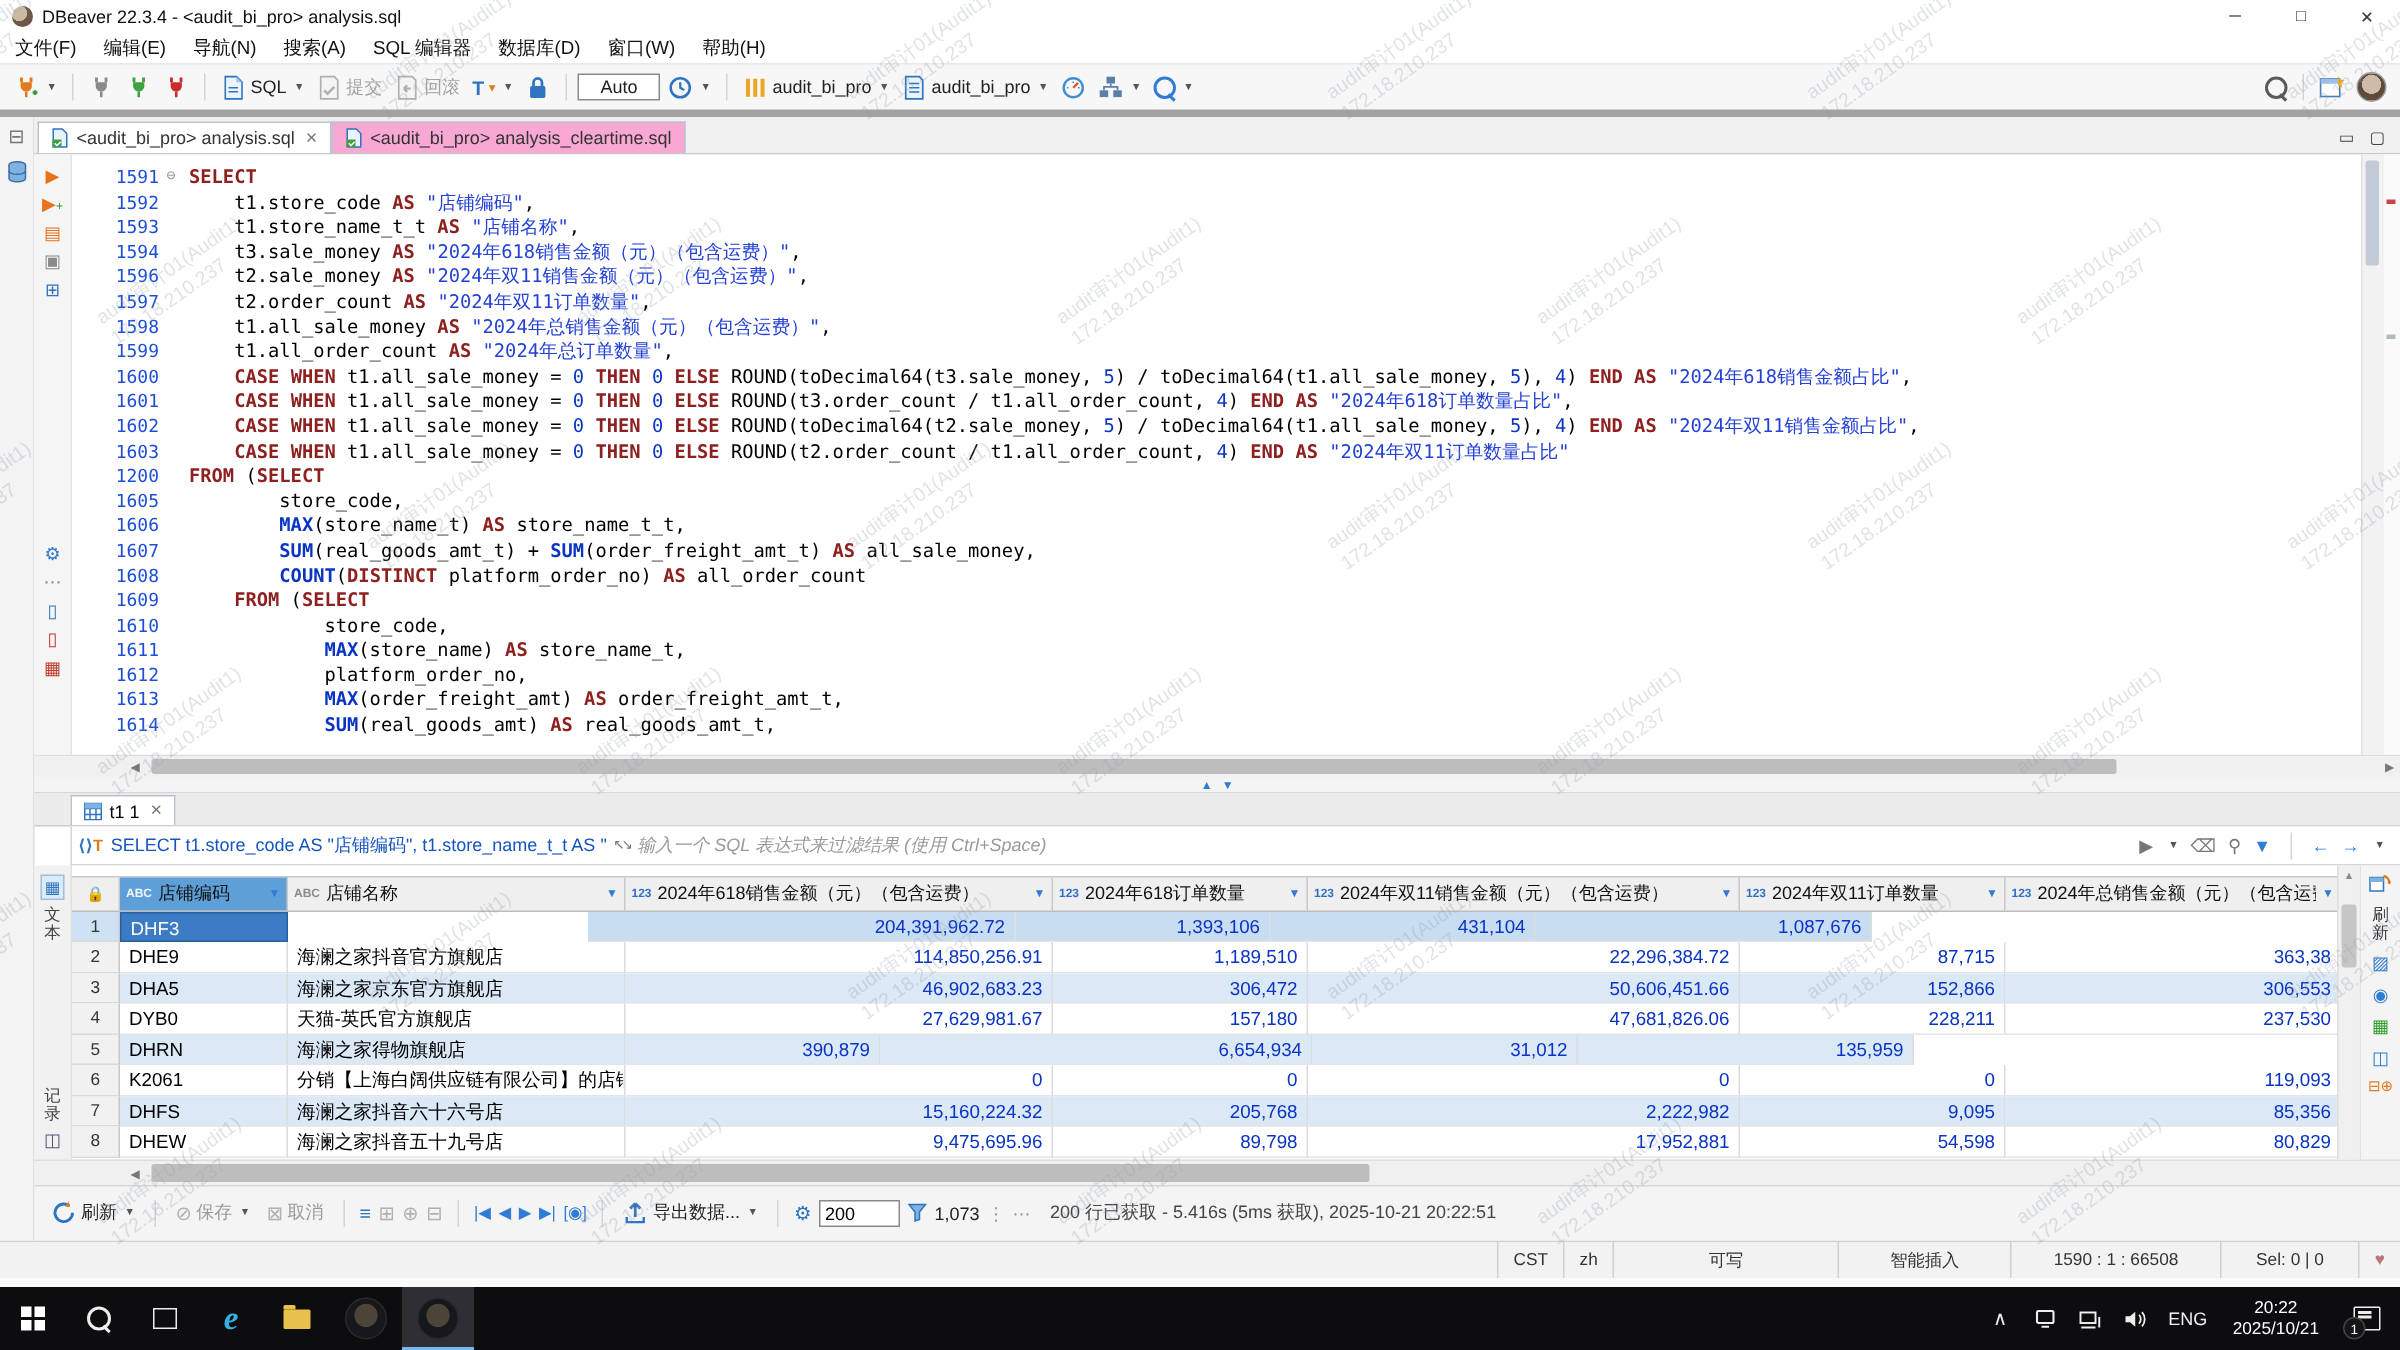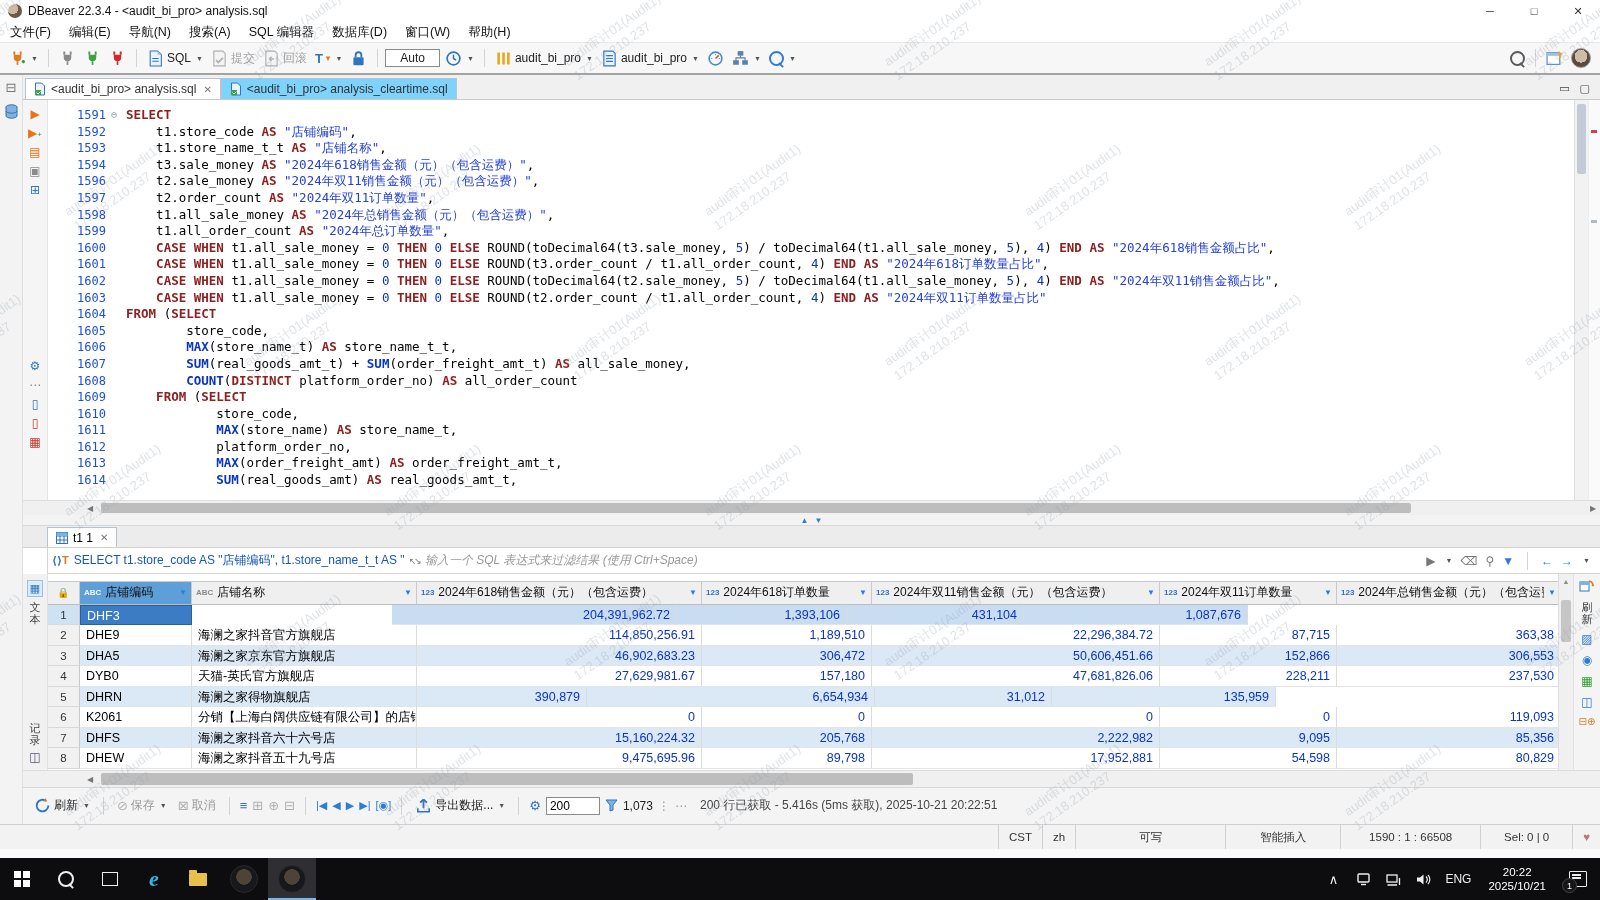"SQL" .toolbar { border-bottom: 2px solid #a3a3a3 -> 5px solid #a3a3a3 }
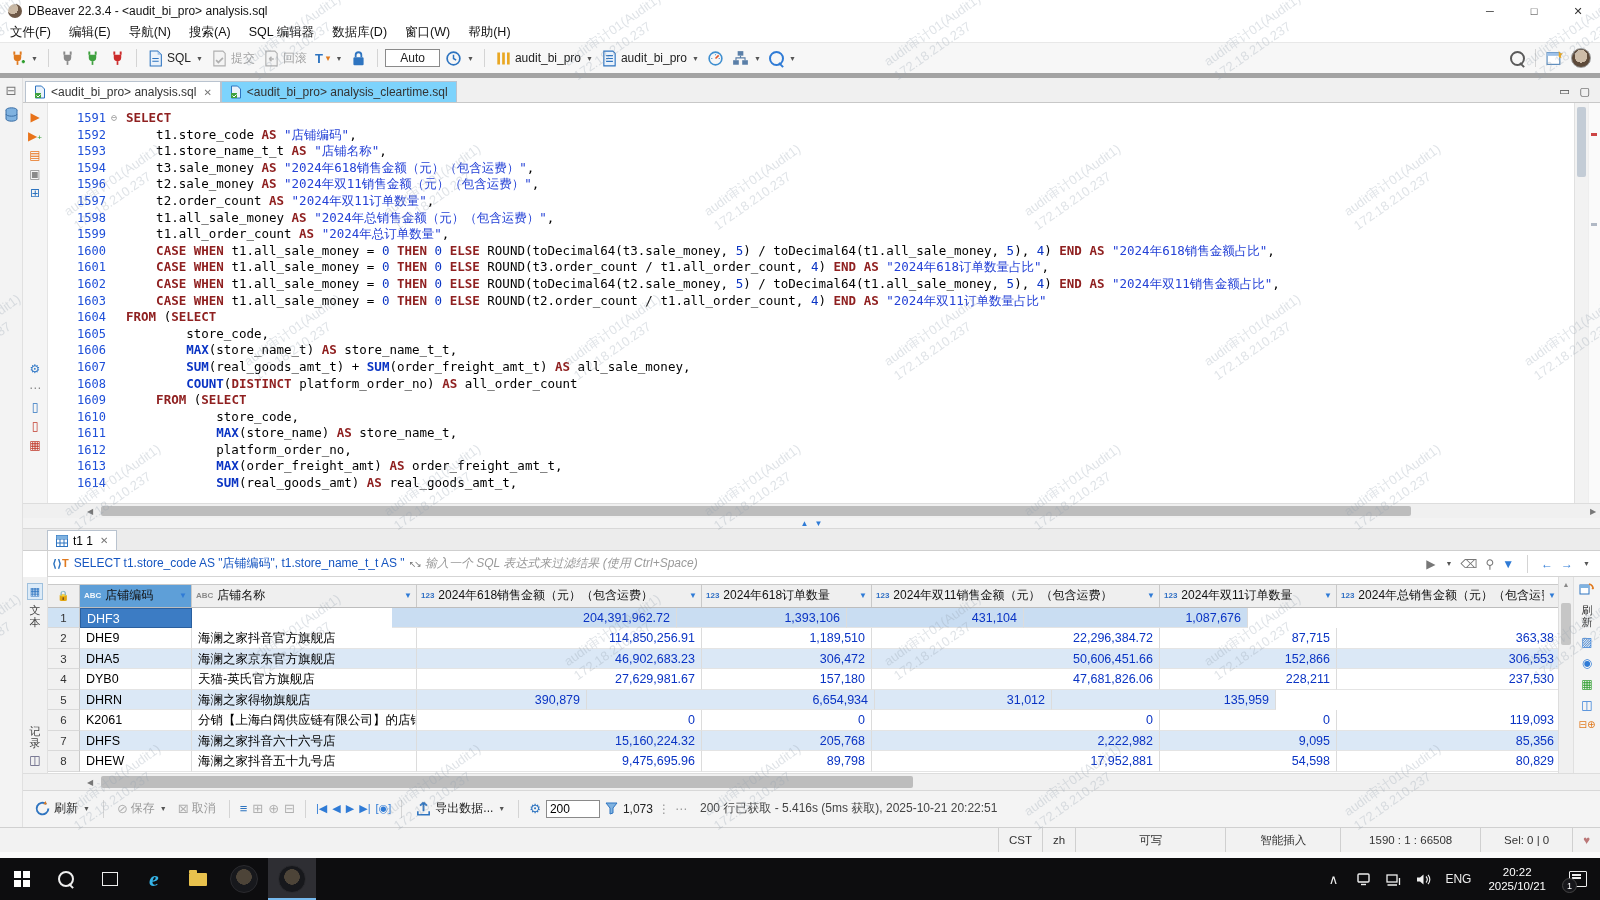"<audit_bi_pro> analysis_cleartime.sql" .etab { background: #7dd3fc -> #f9a8d4 }
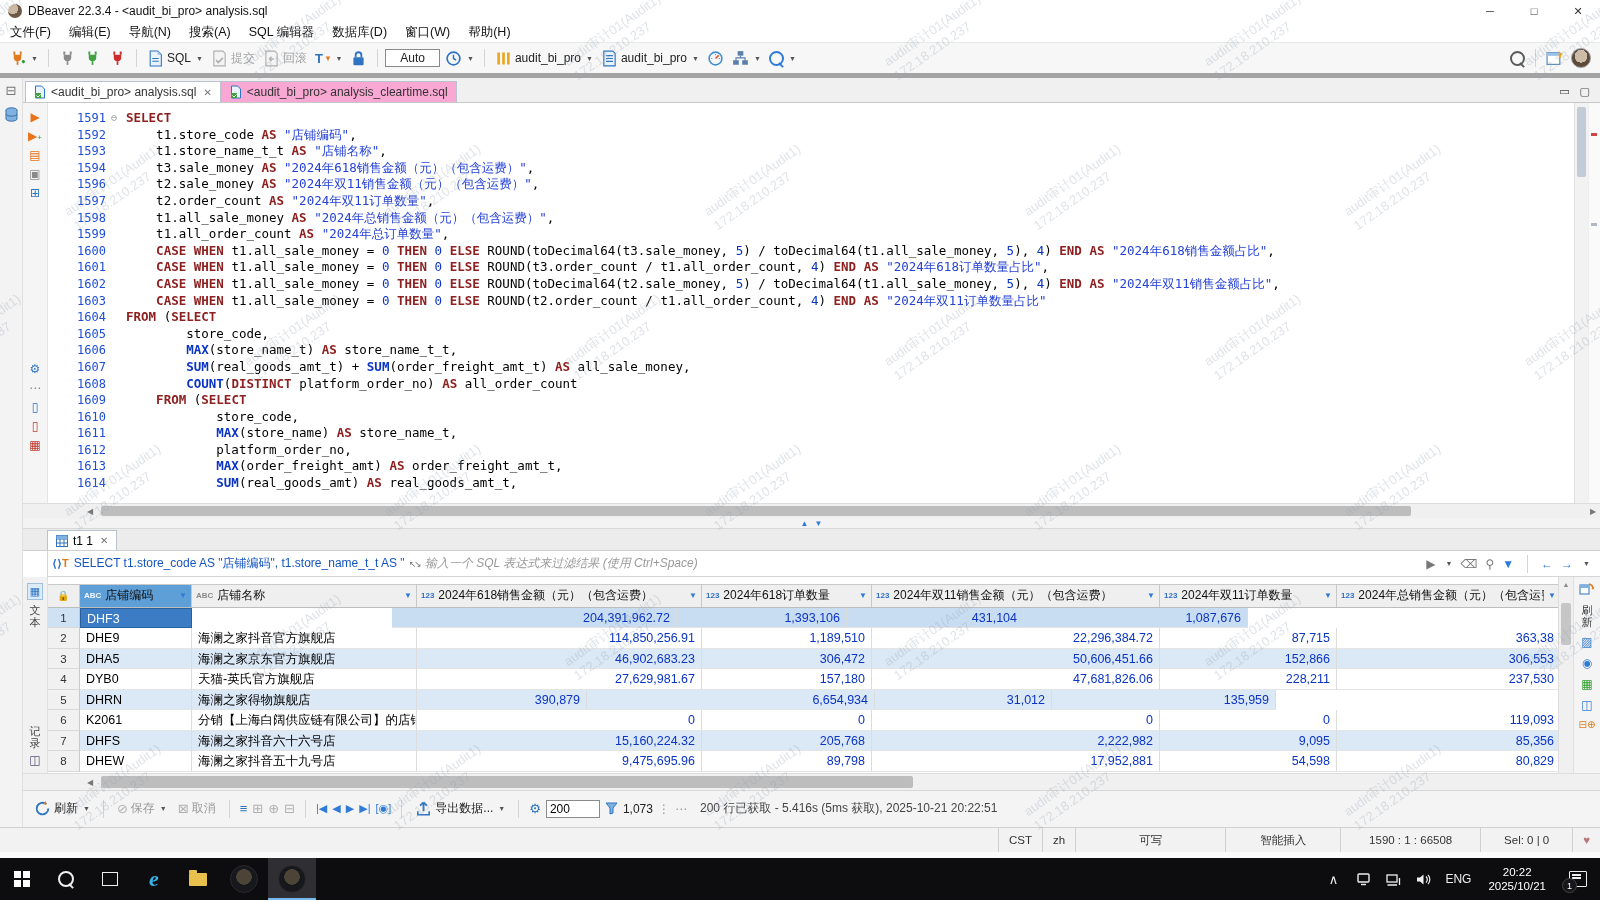"1604" span.ln { text: 1604 -> 1200 }
